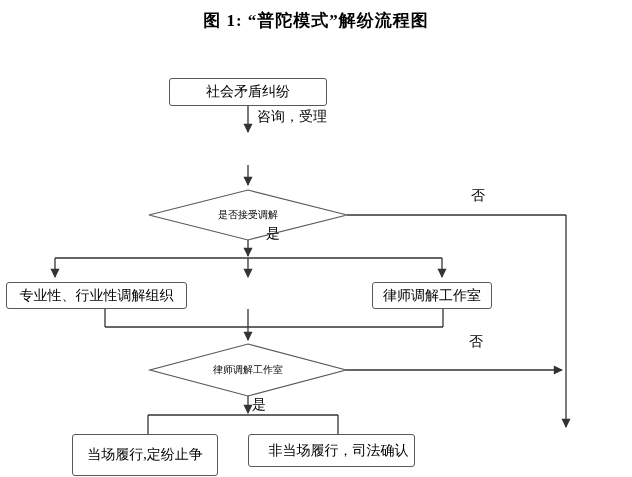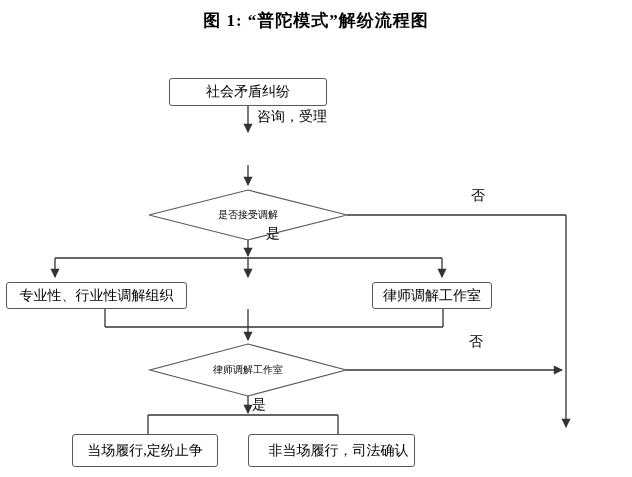"当场履行,定纷止争" div.node { height: 33px -> 42px }
